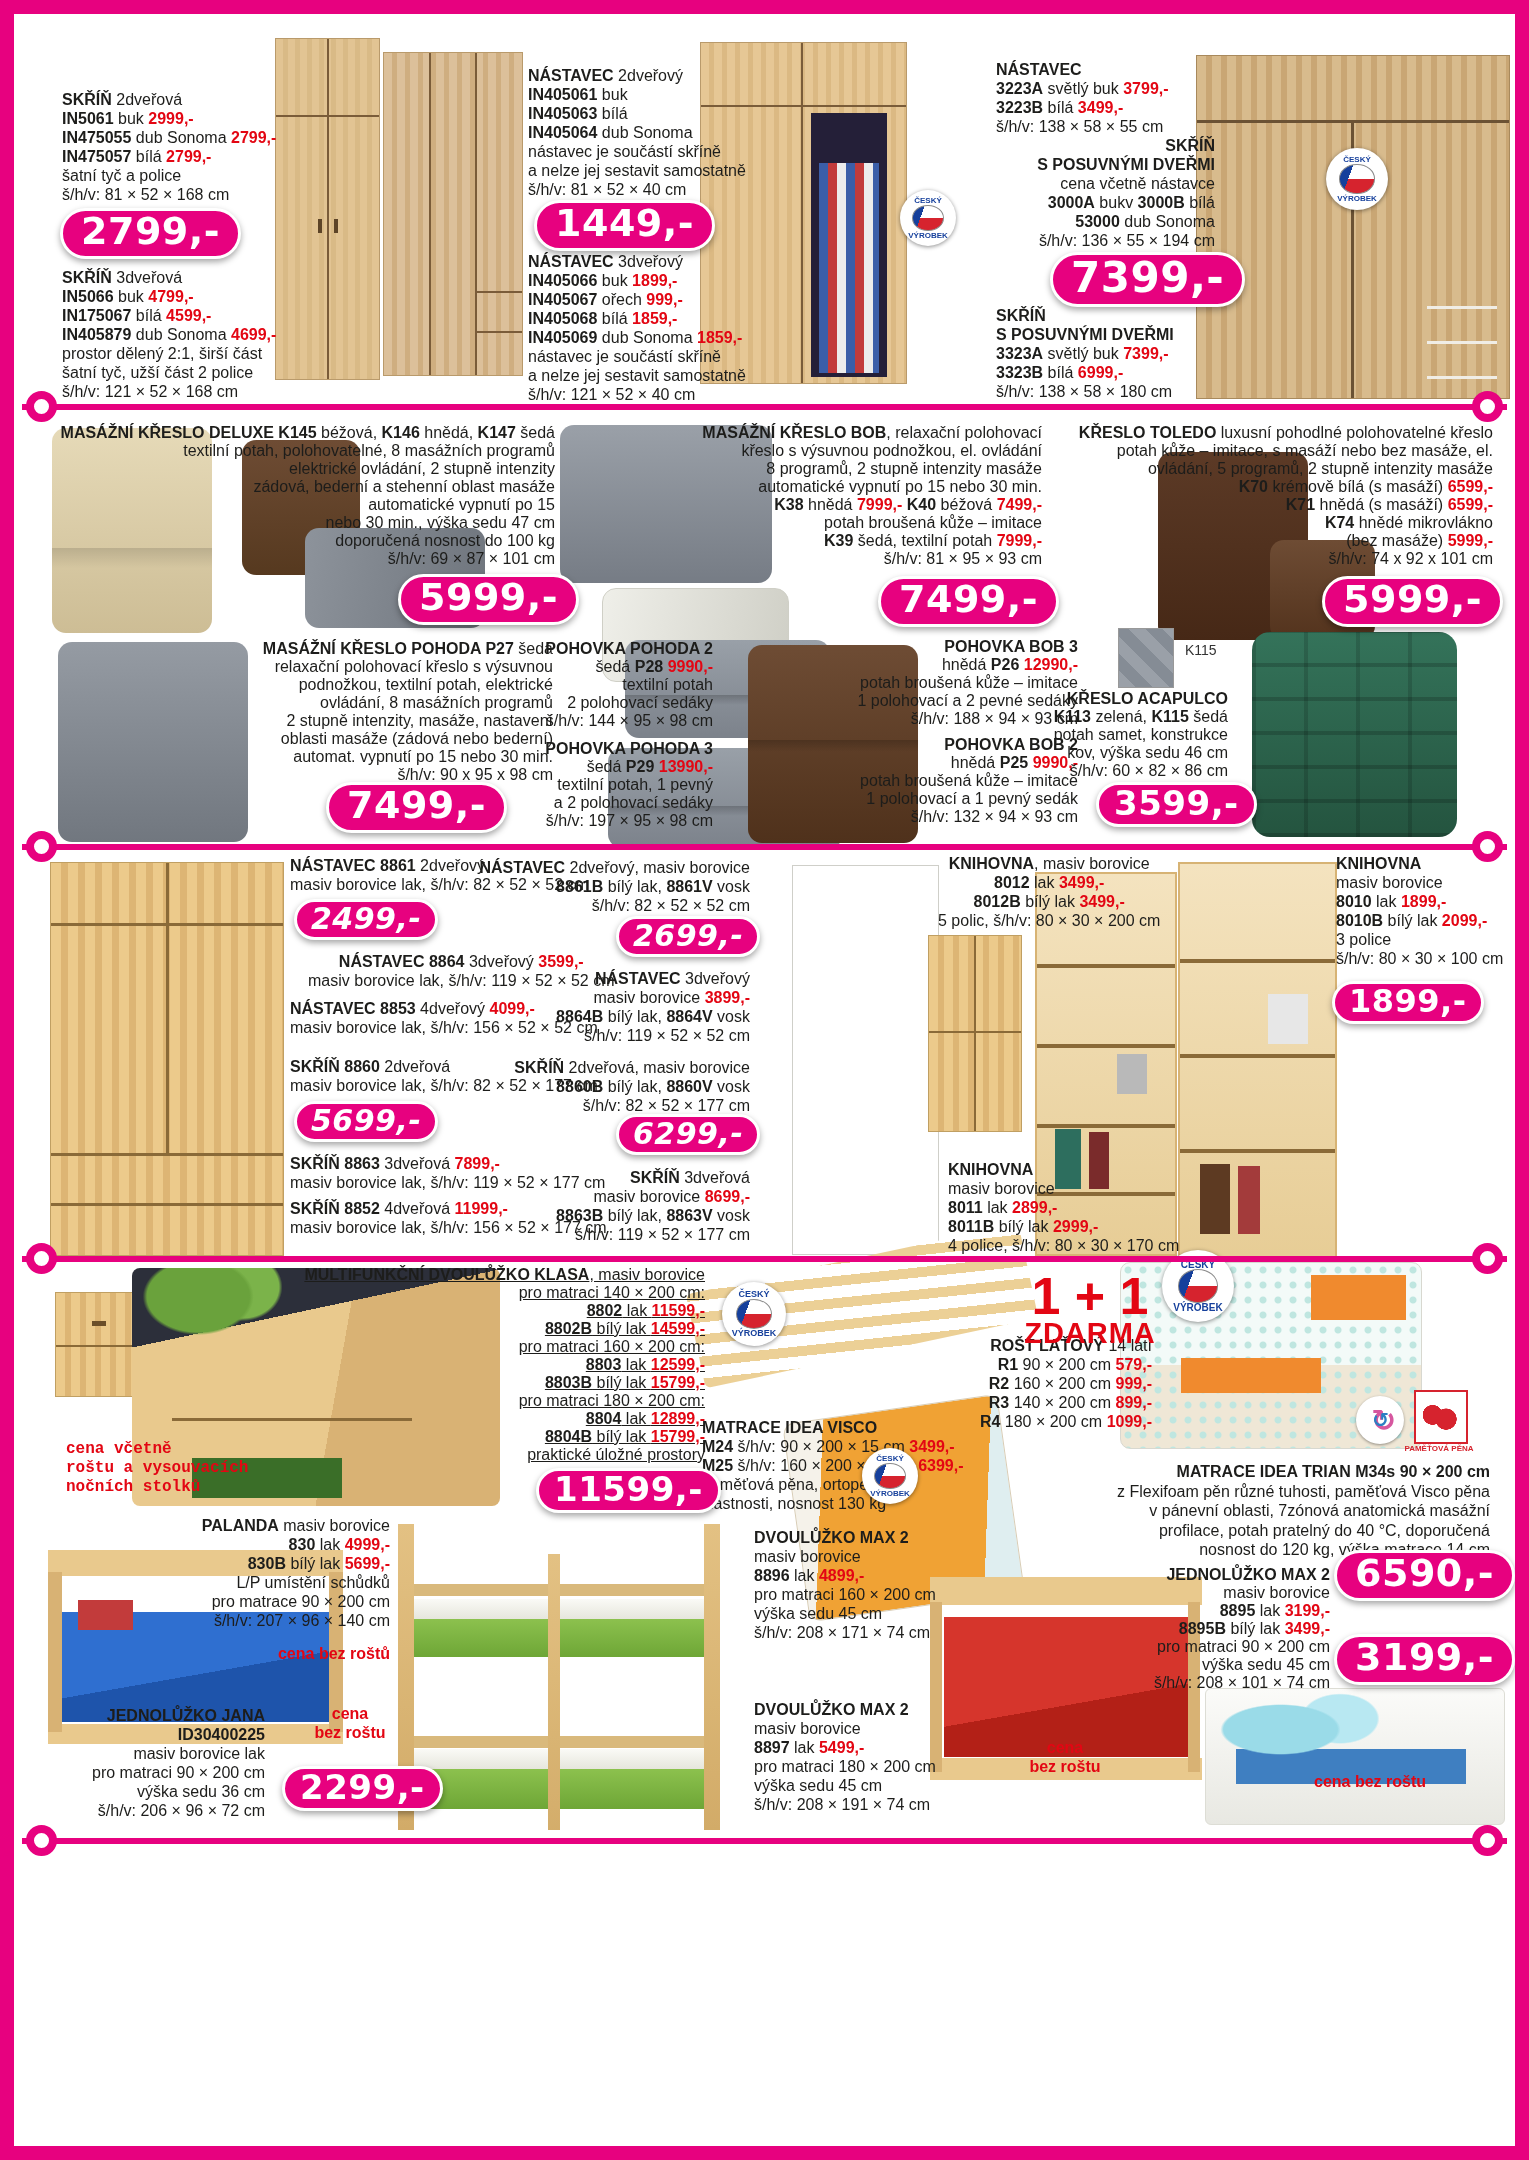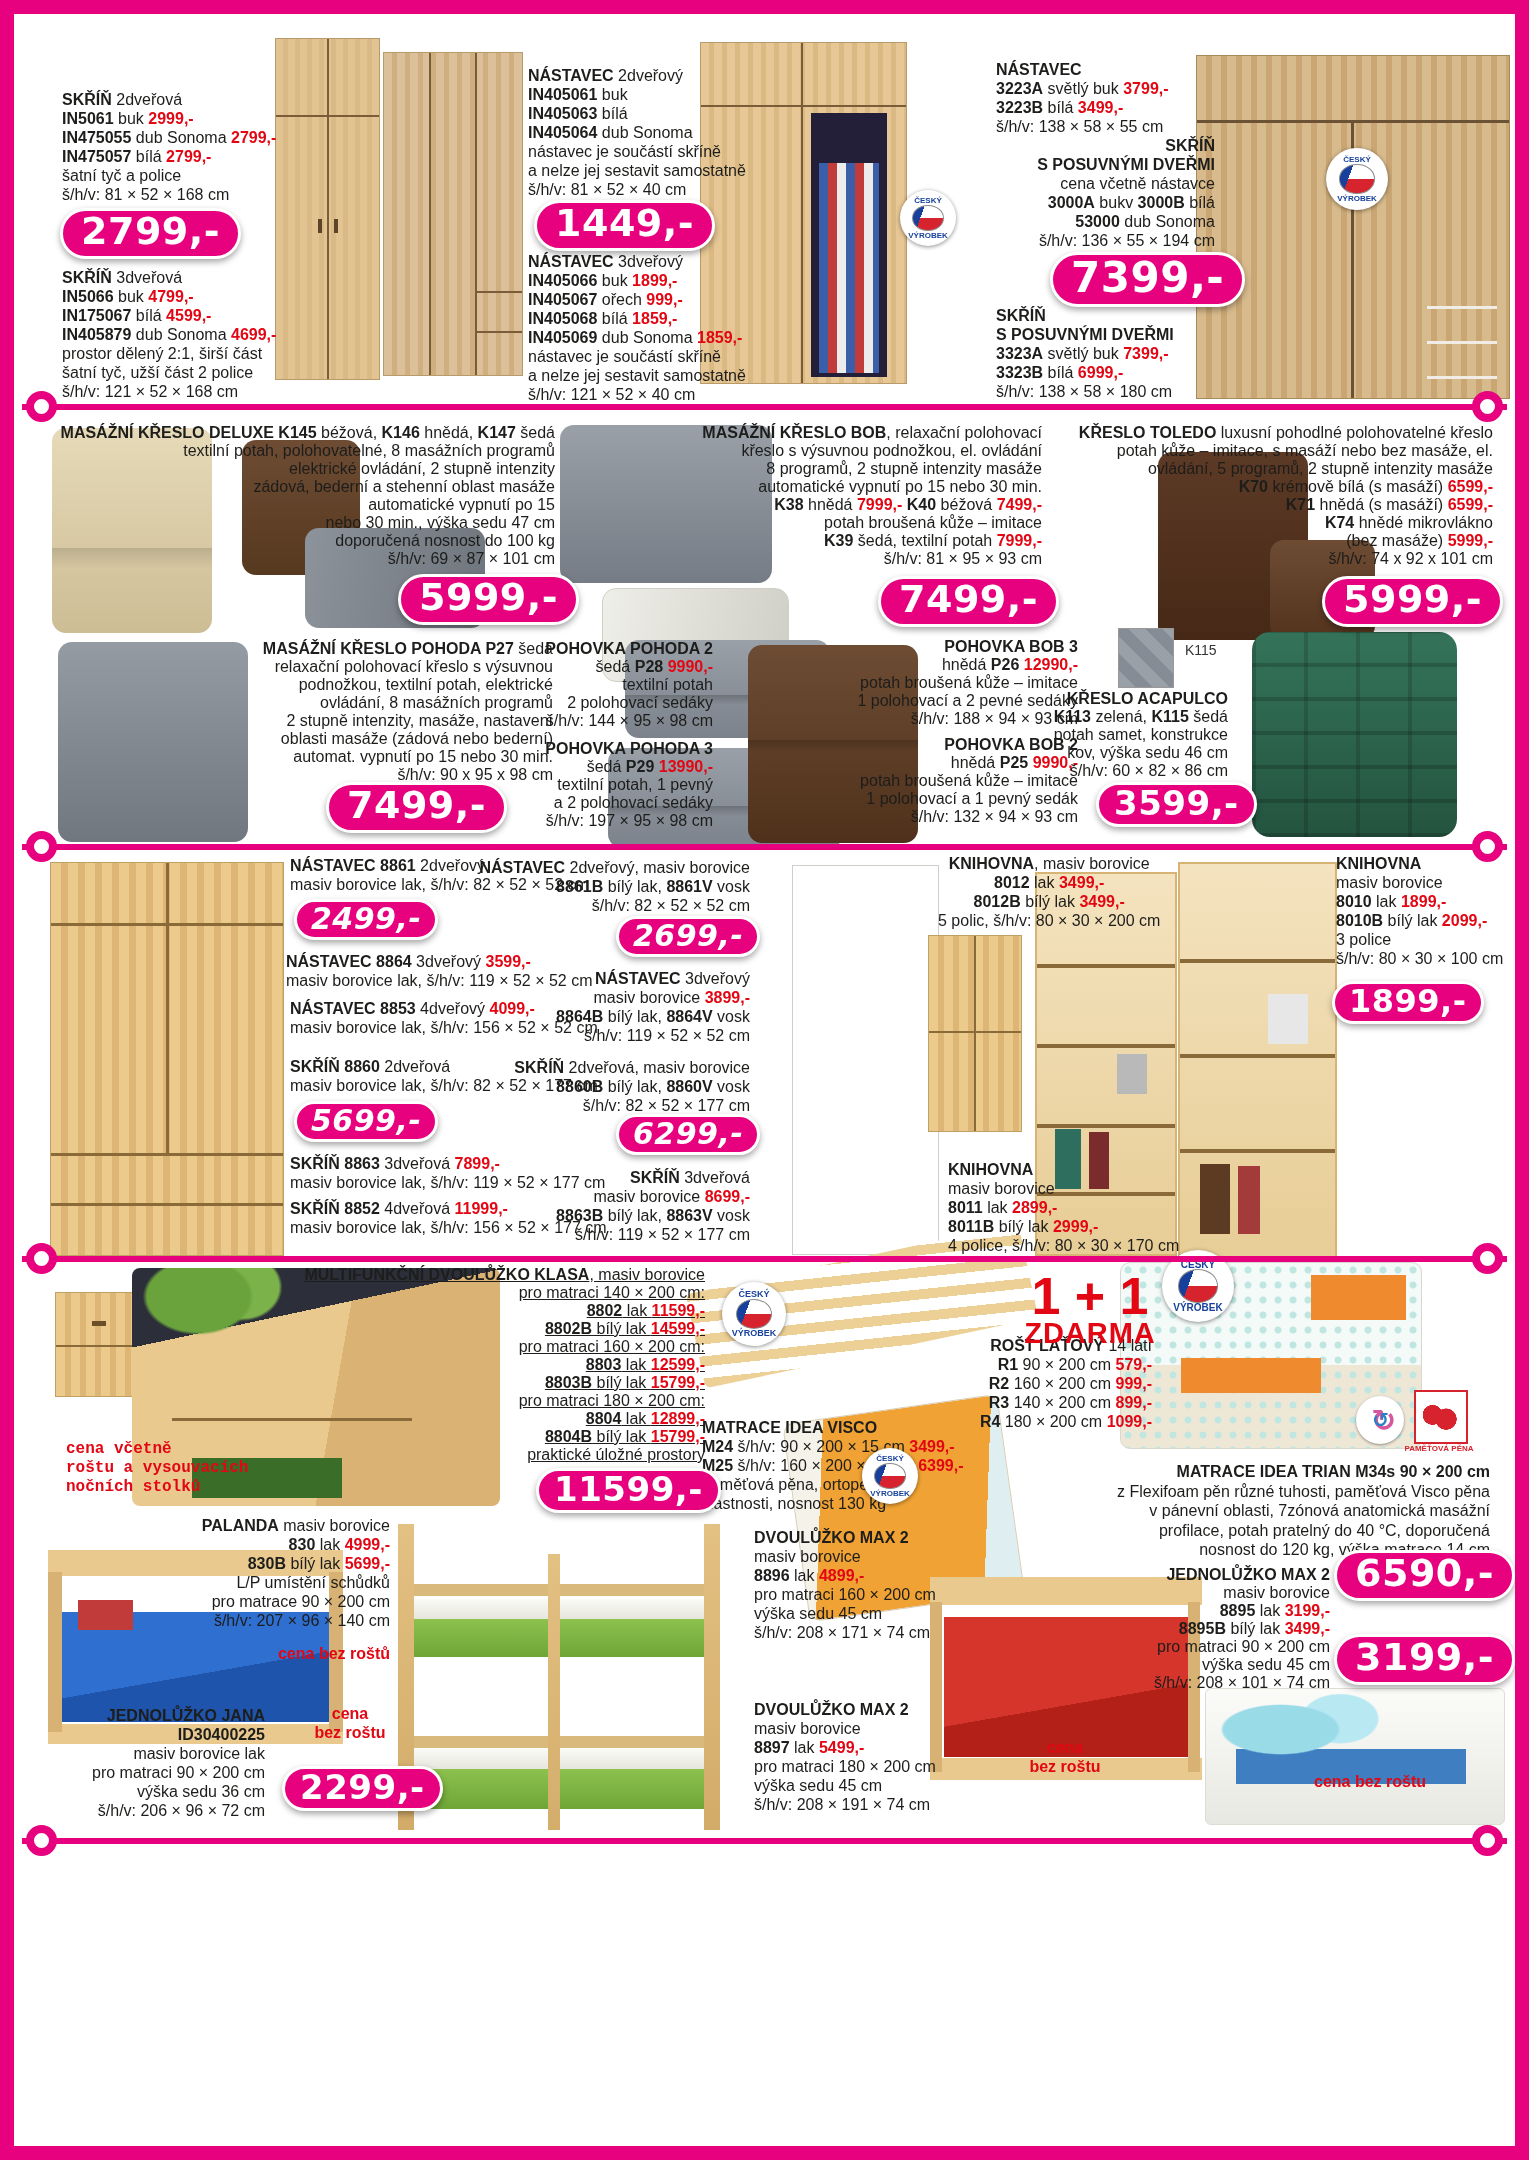"NÁSTAVEC 8864 3dveřový 3599,-" div.tb { left: 286px -> 308px; text-align: none -> center }
